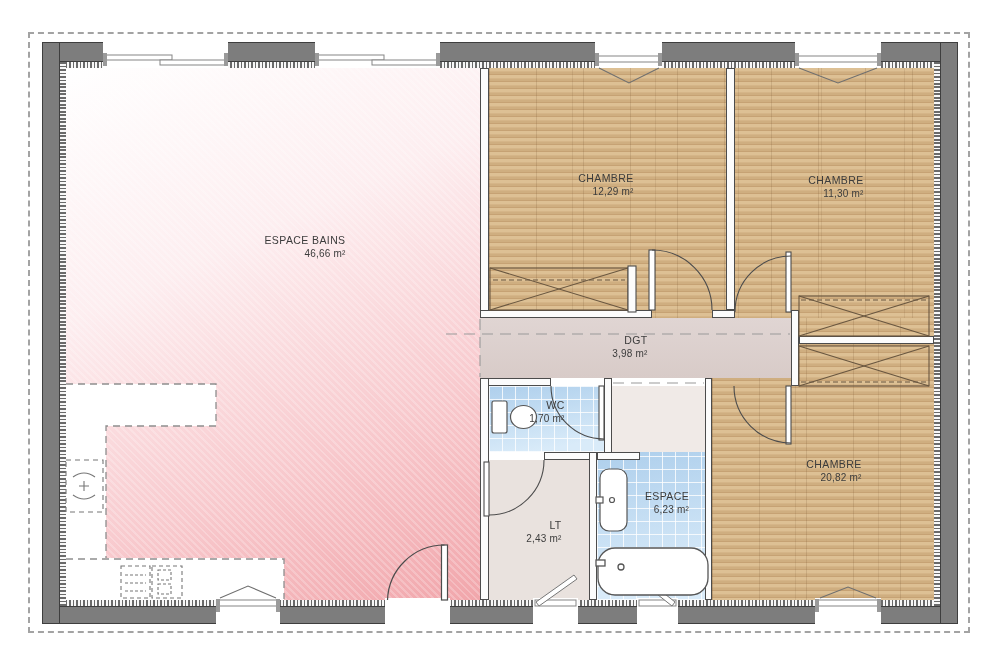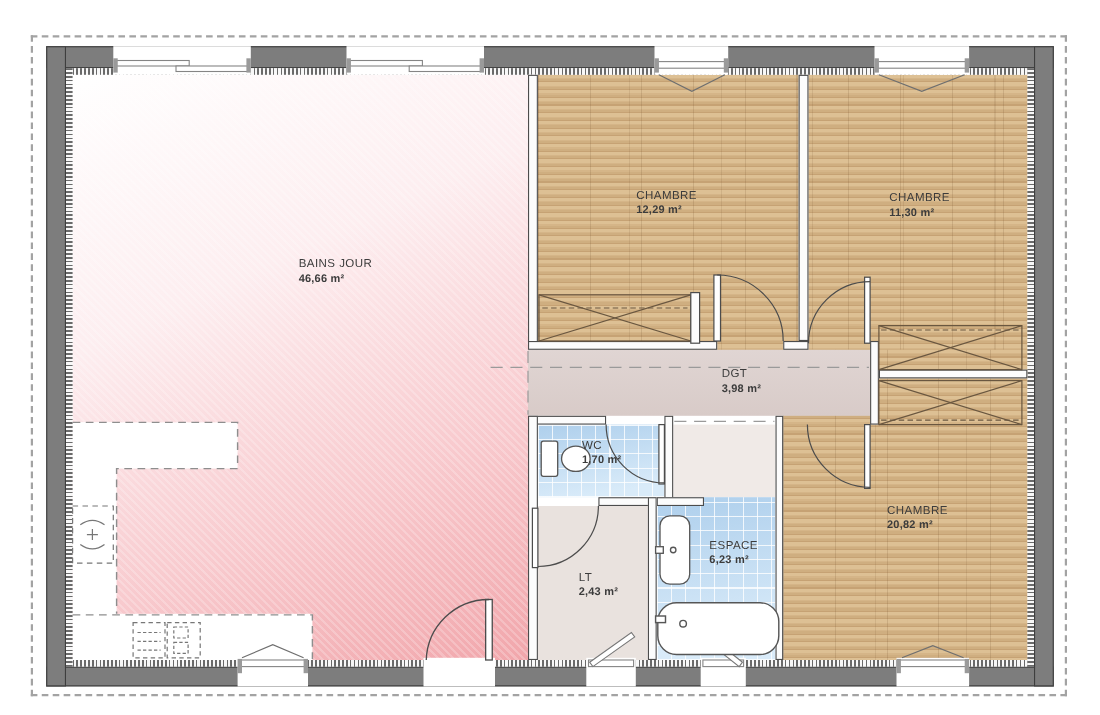"CHAMBRE" .room-label { text-align: left -> right }
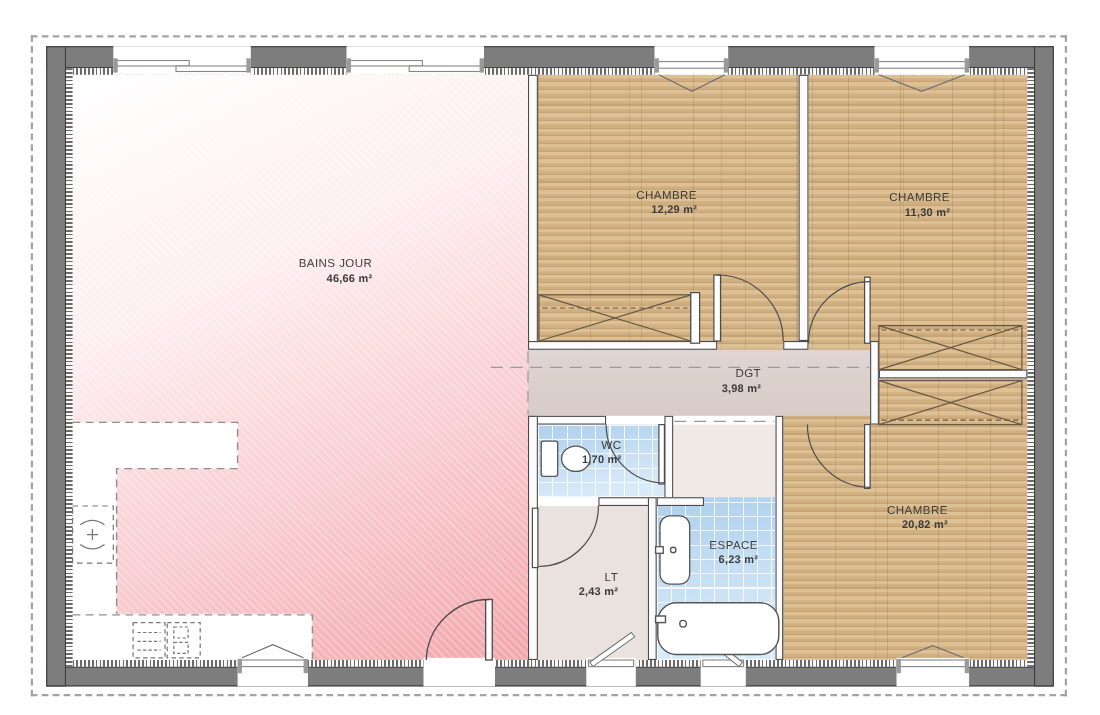"12,29 m²" .room-label .ra { font-weight: bold -> none }
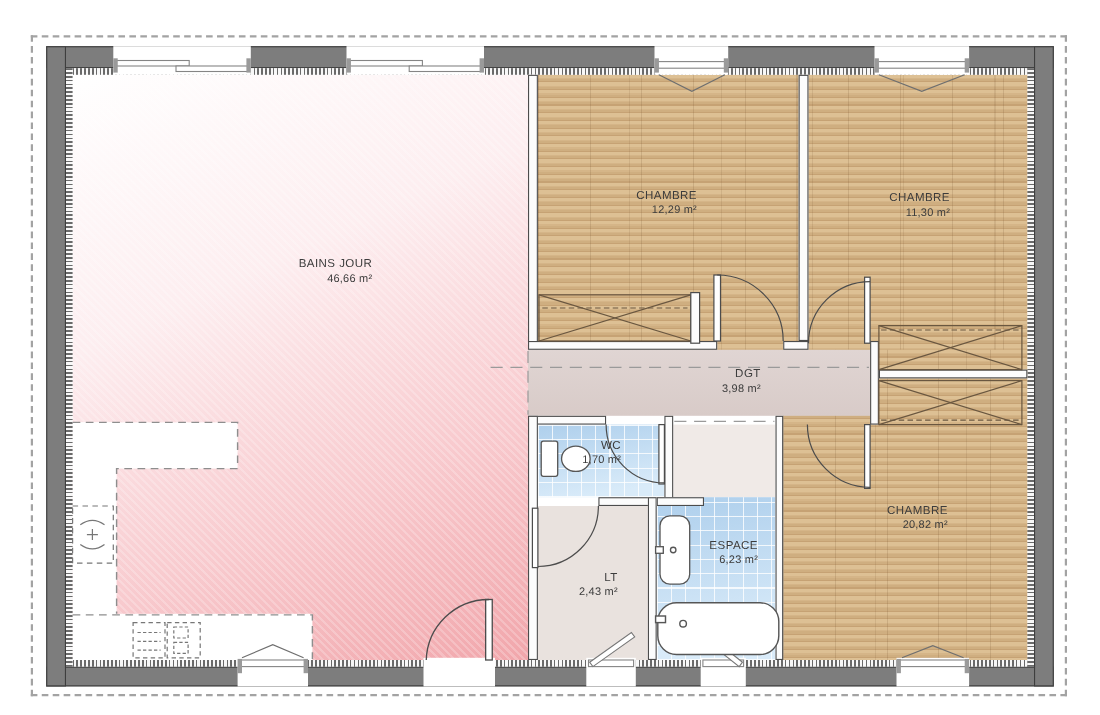"BAINS JOUR" span.rn { text: BAINS JOUR -> ESPACE BAINS }
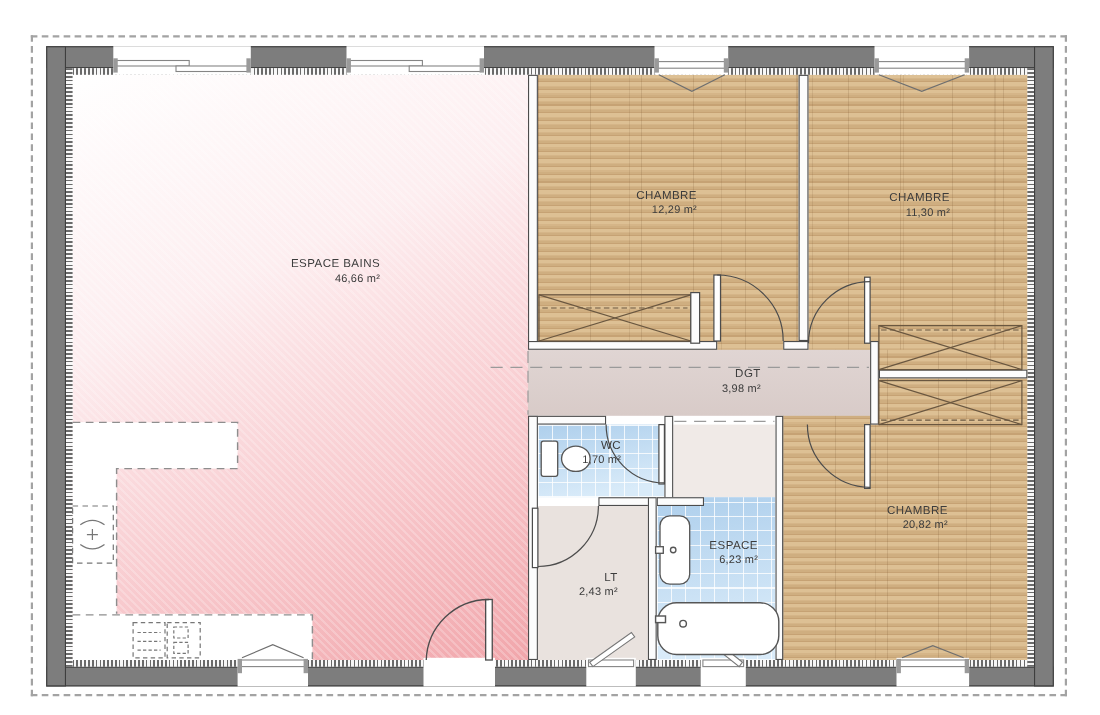"DGT" div.room-label { margin-left: 44px -> none }
